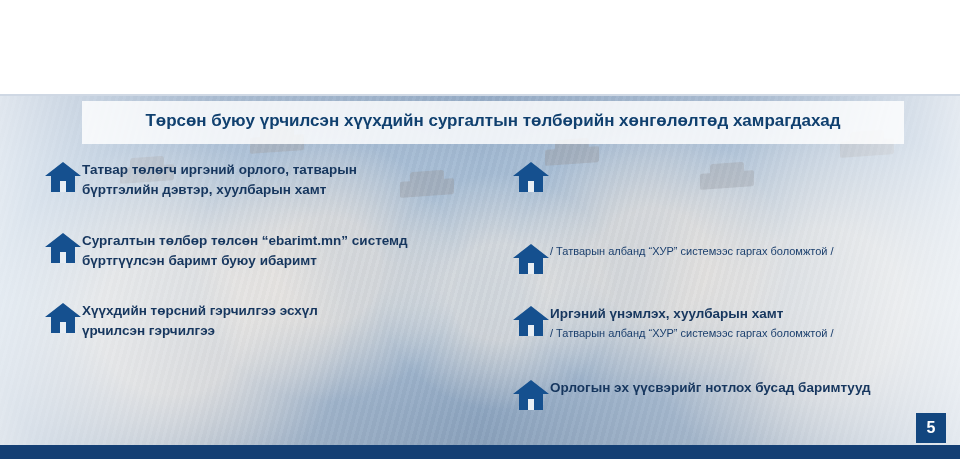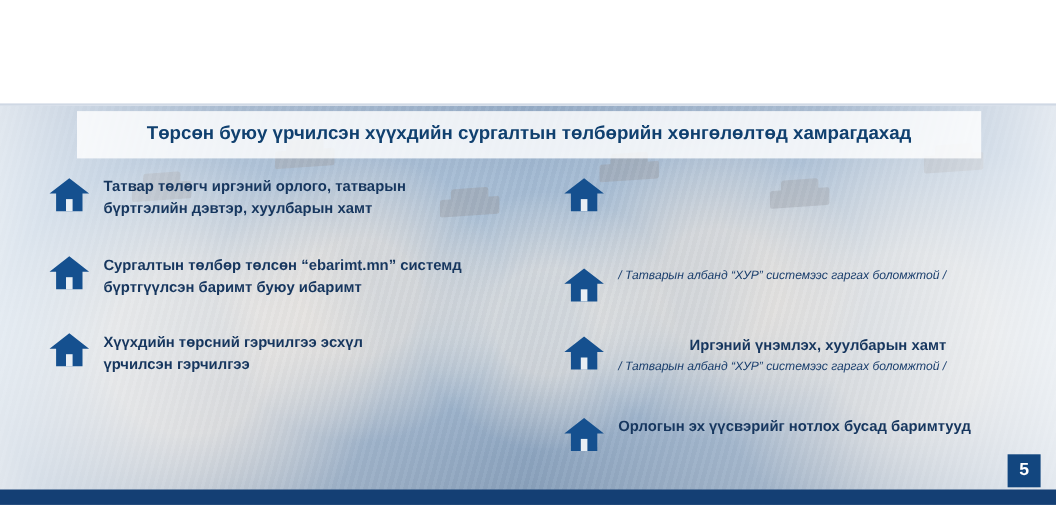"Төрсөн буюу үрчилсэн хүүхдийн сургалтын" .subtitle-panel { left: 70px -> 82px }
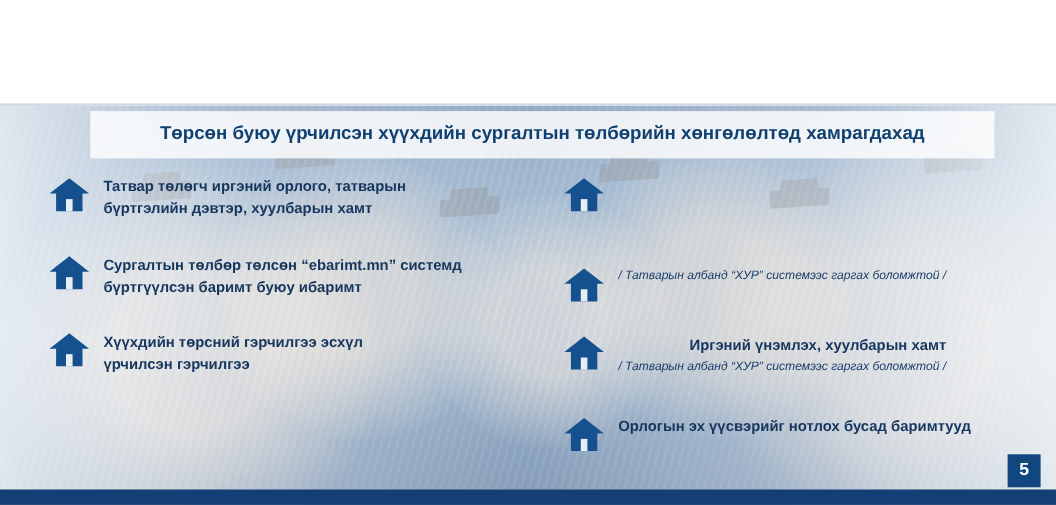"Татвар төлөгч иргэний орлого, татварын" .item { gap: 12px -> none }
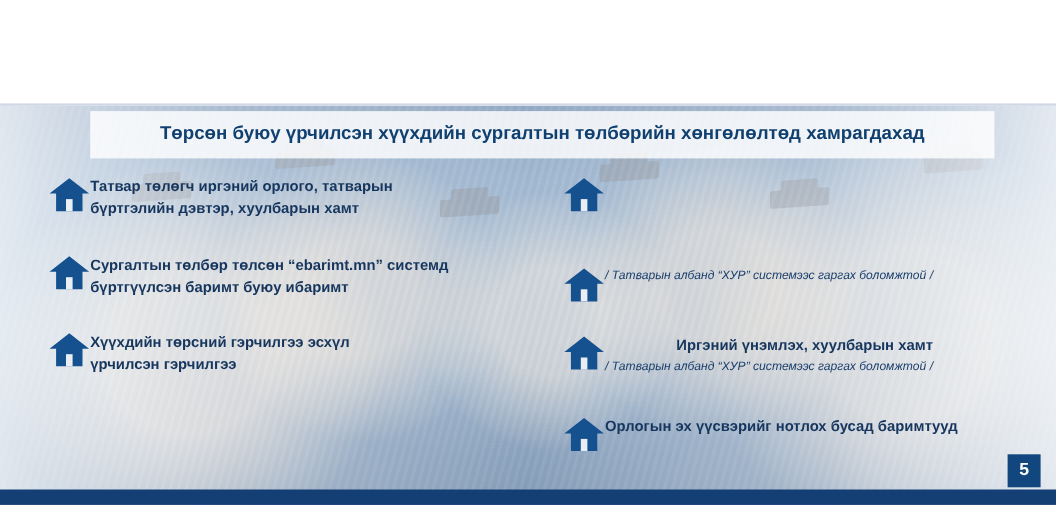"/ Татварын албанд “ХУР” системээс" .item-note { font-style: italic -> none }
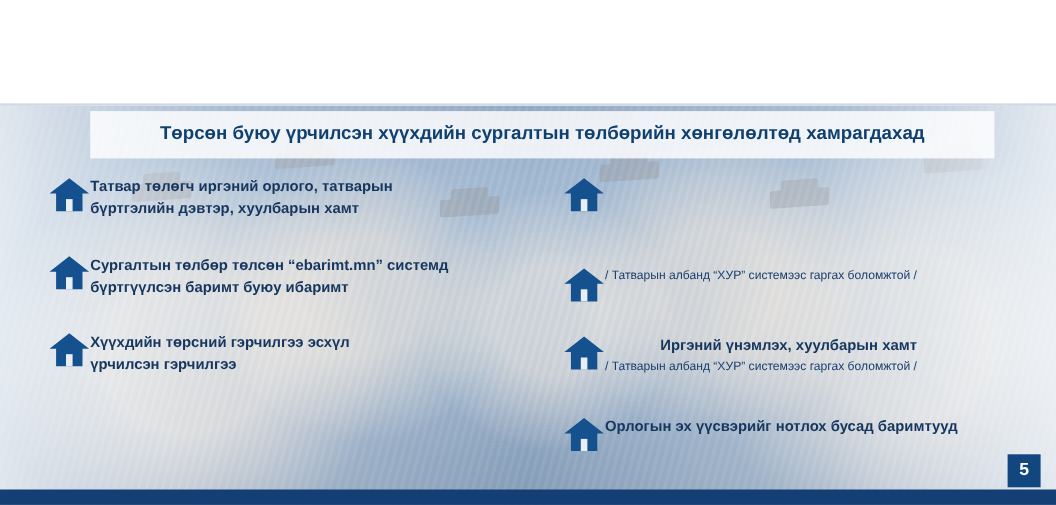"Иргэний үнэмлэх, хуулбарын хамт" .col-right .item:nth-child(3) { text-align: right -> none }
